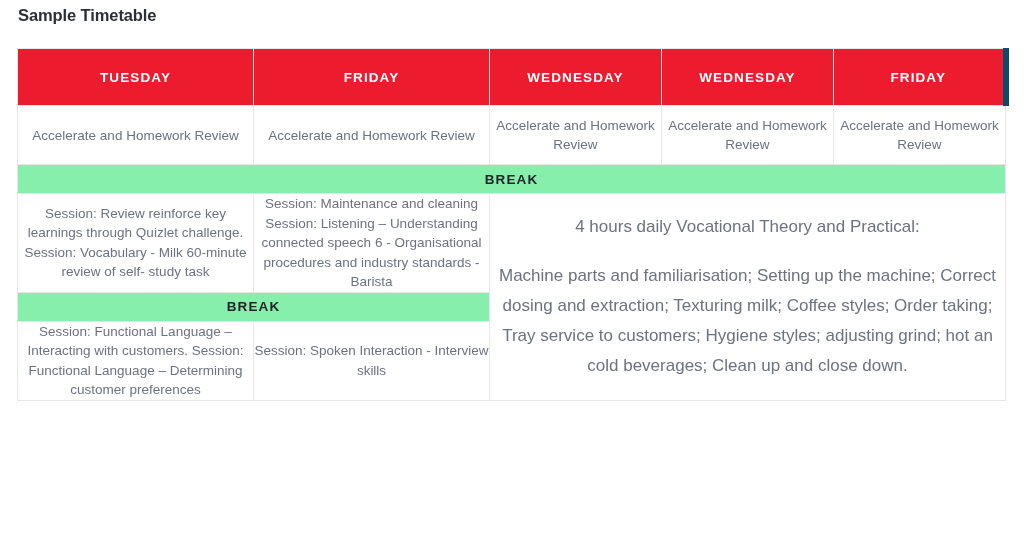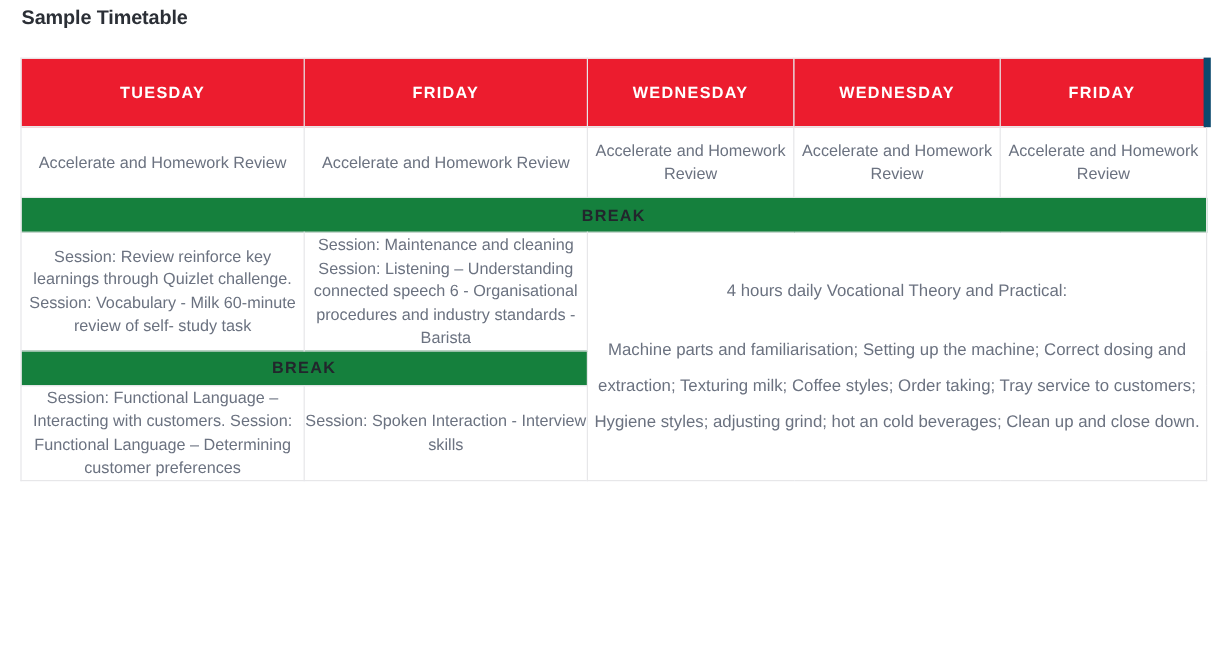"BREAK" td.break-cell { background: #15803d -> #86efac }
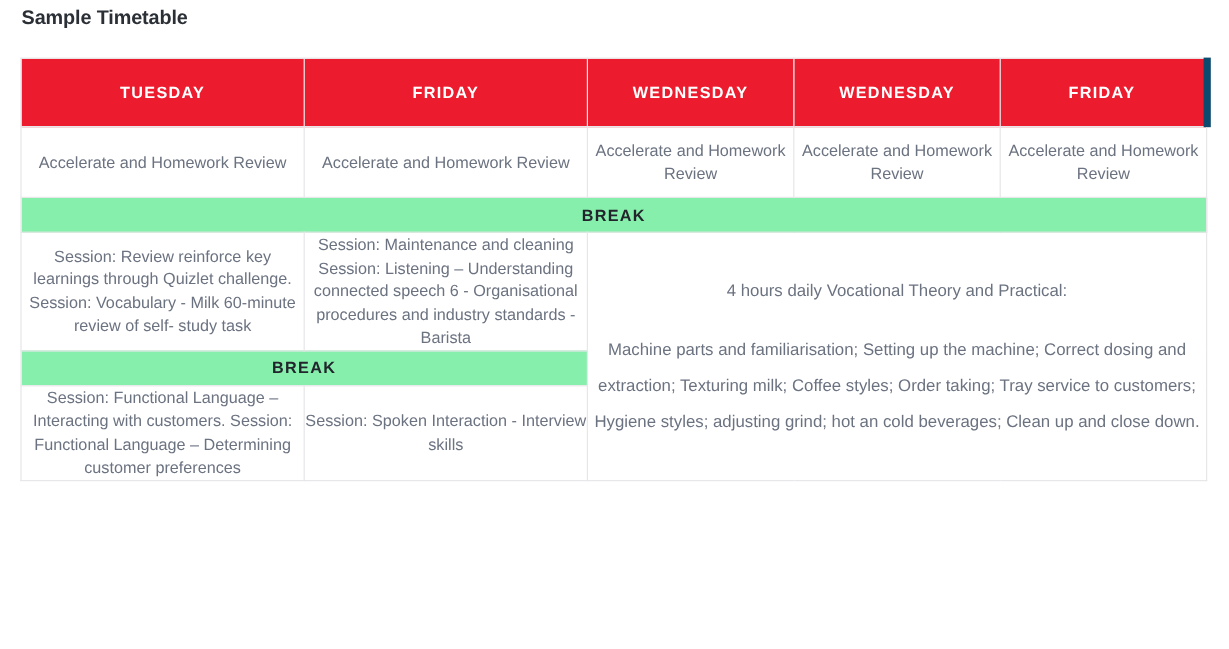"4 hours daily Vocational Theory" td.vocational { font-size: 14px -> 17px }
